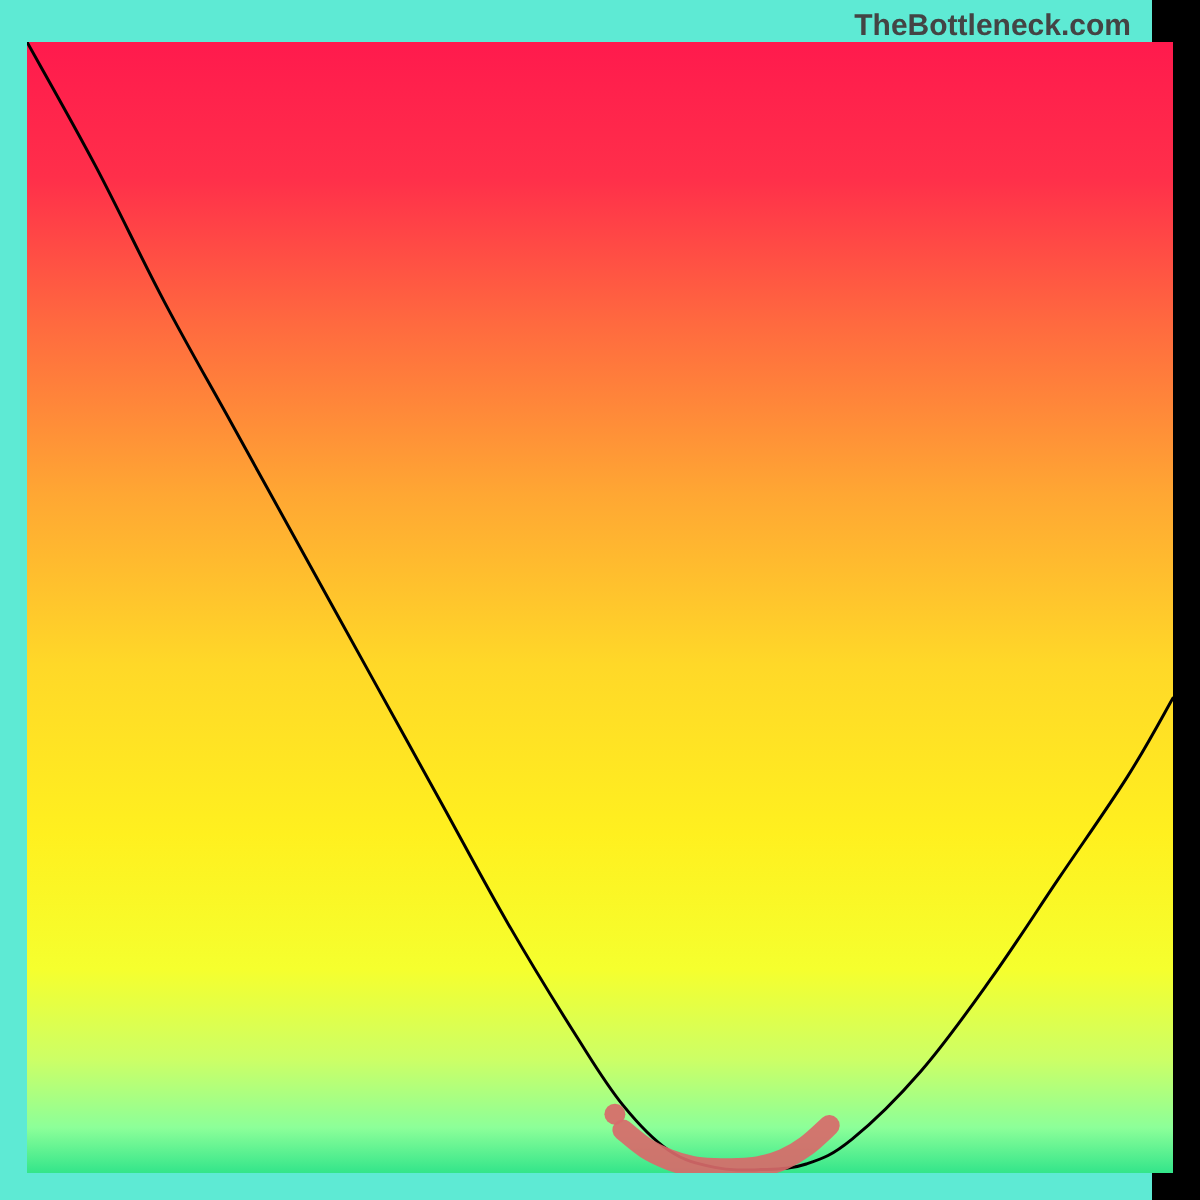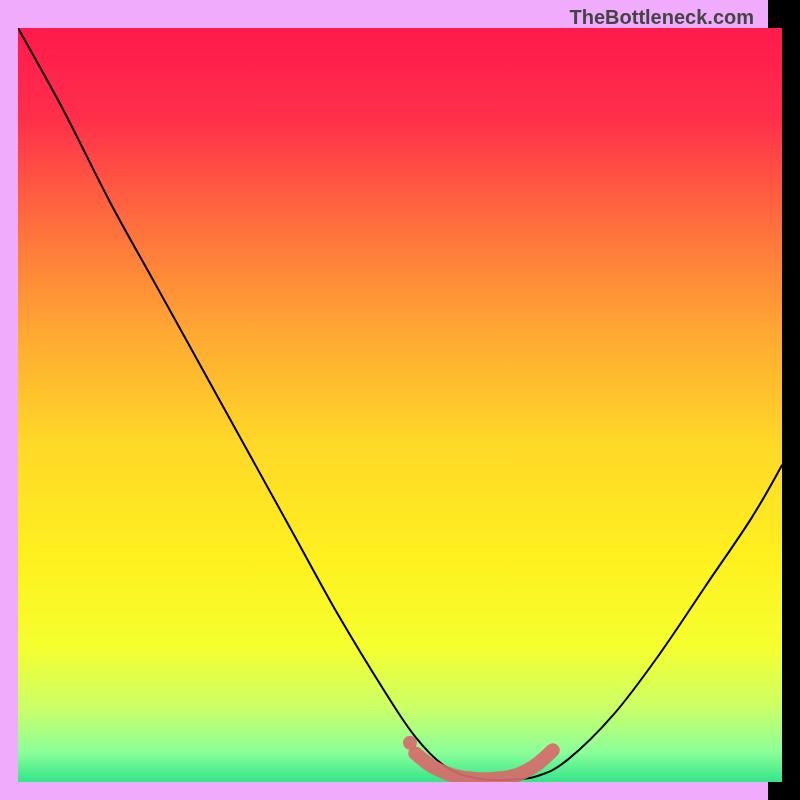"TheBottleneck.com" .container { background: #f0abfc -> #5eead4 }
